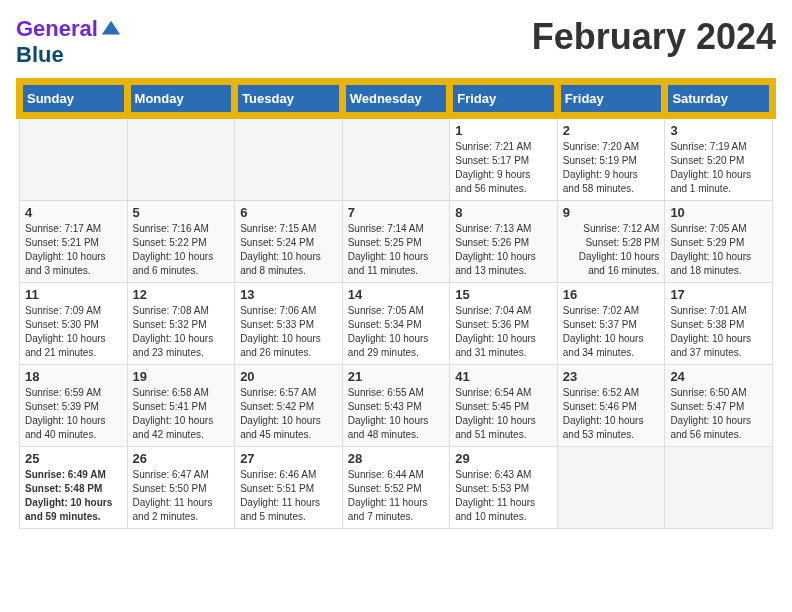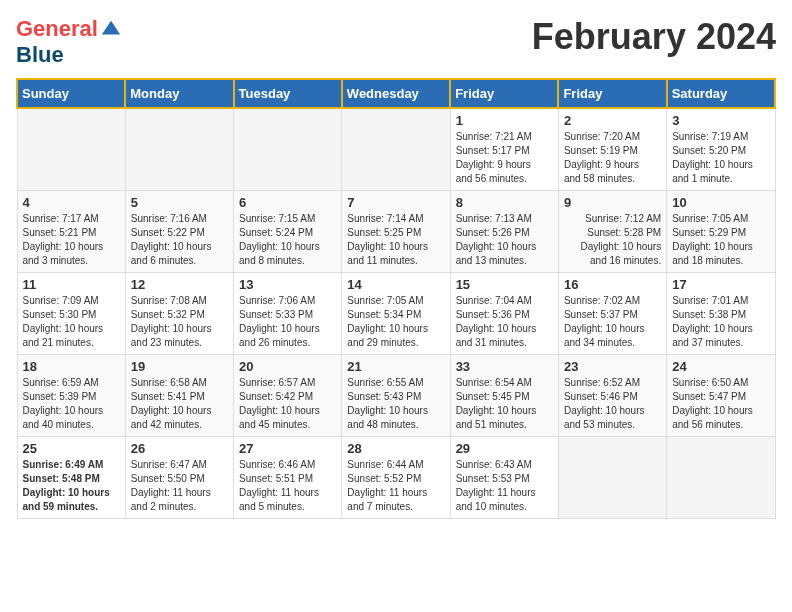"General" .logo-general { color: #ef4444 -> #6d28d9 }
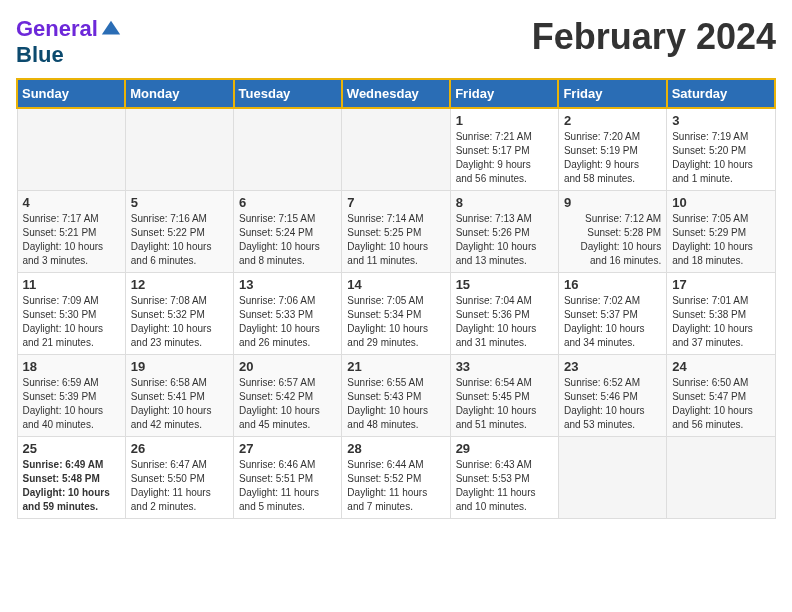"Sunday" .calendar th { border: 2px solid #eab308 -> 7px solid #eab308 }
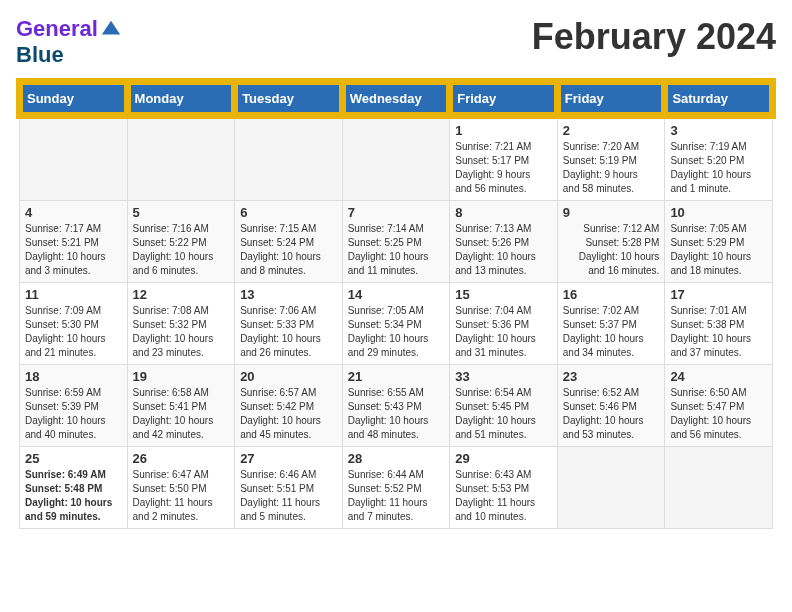"33" span.day-number { text: 33 -> 41 }
